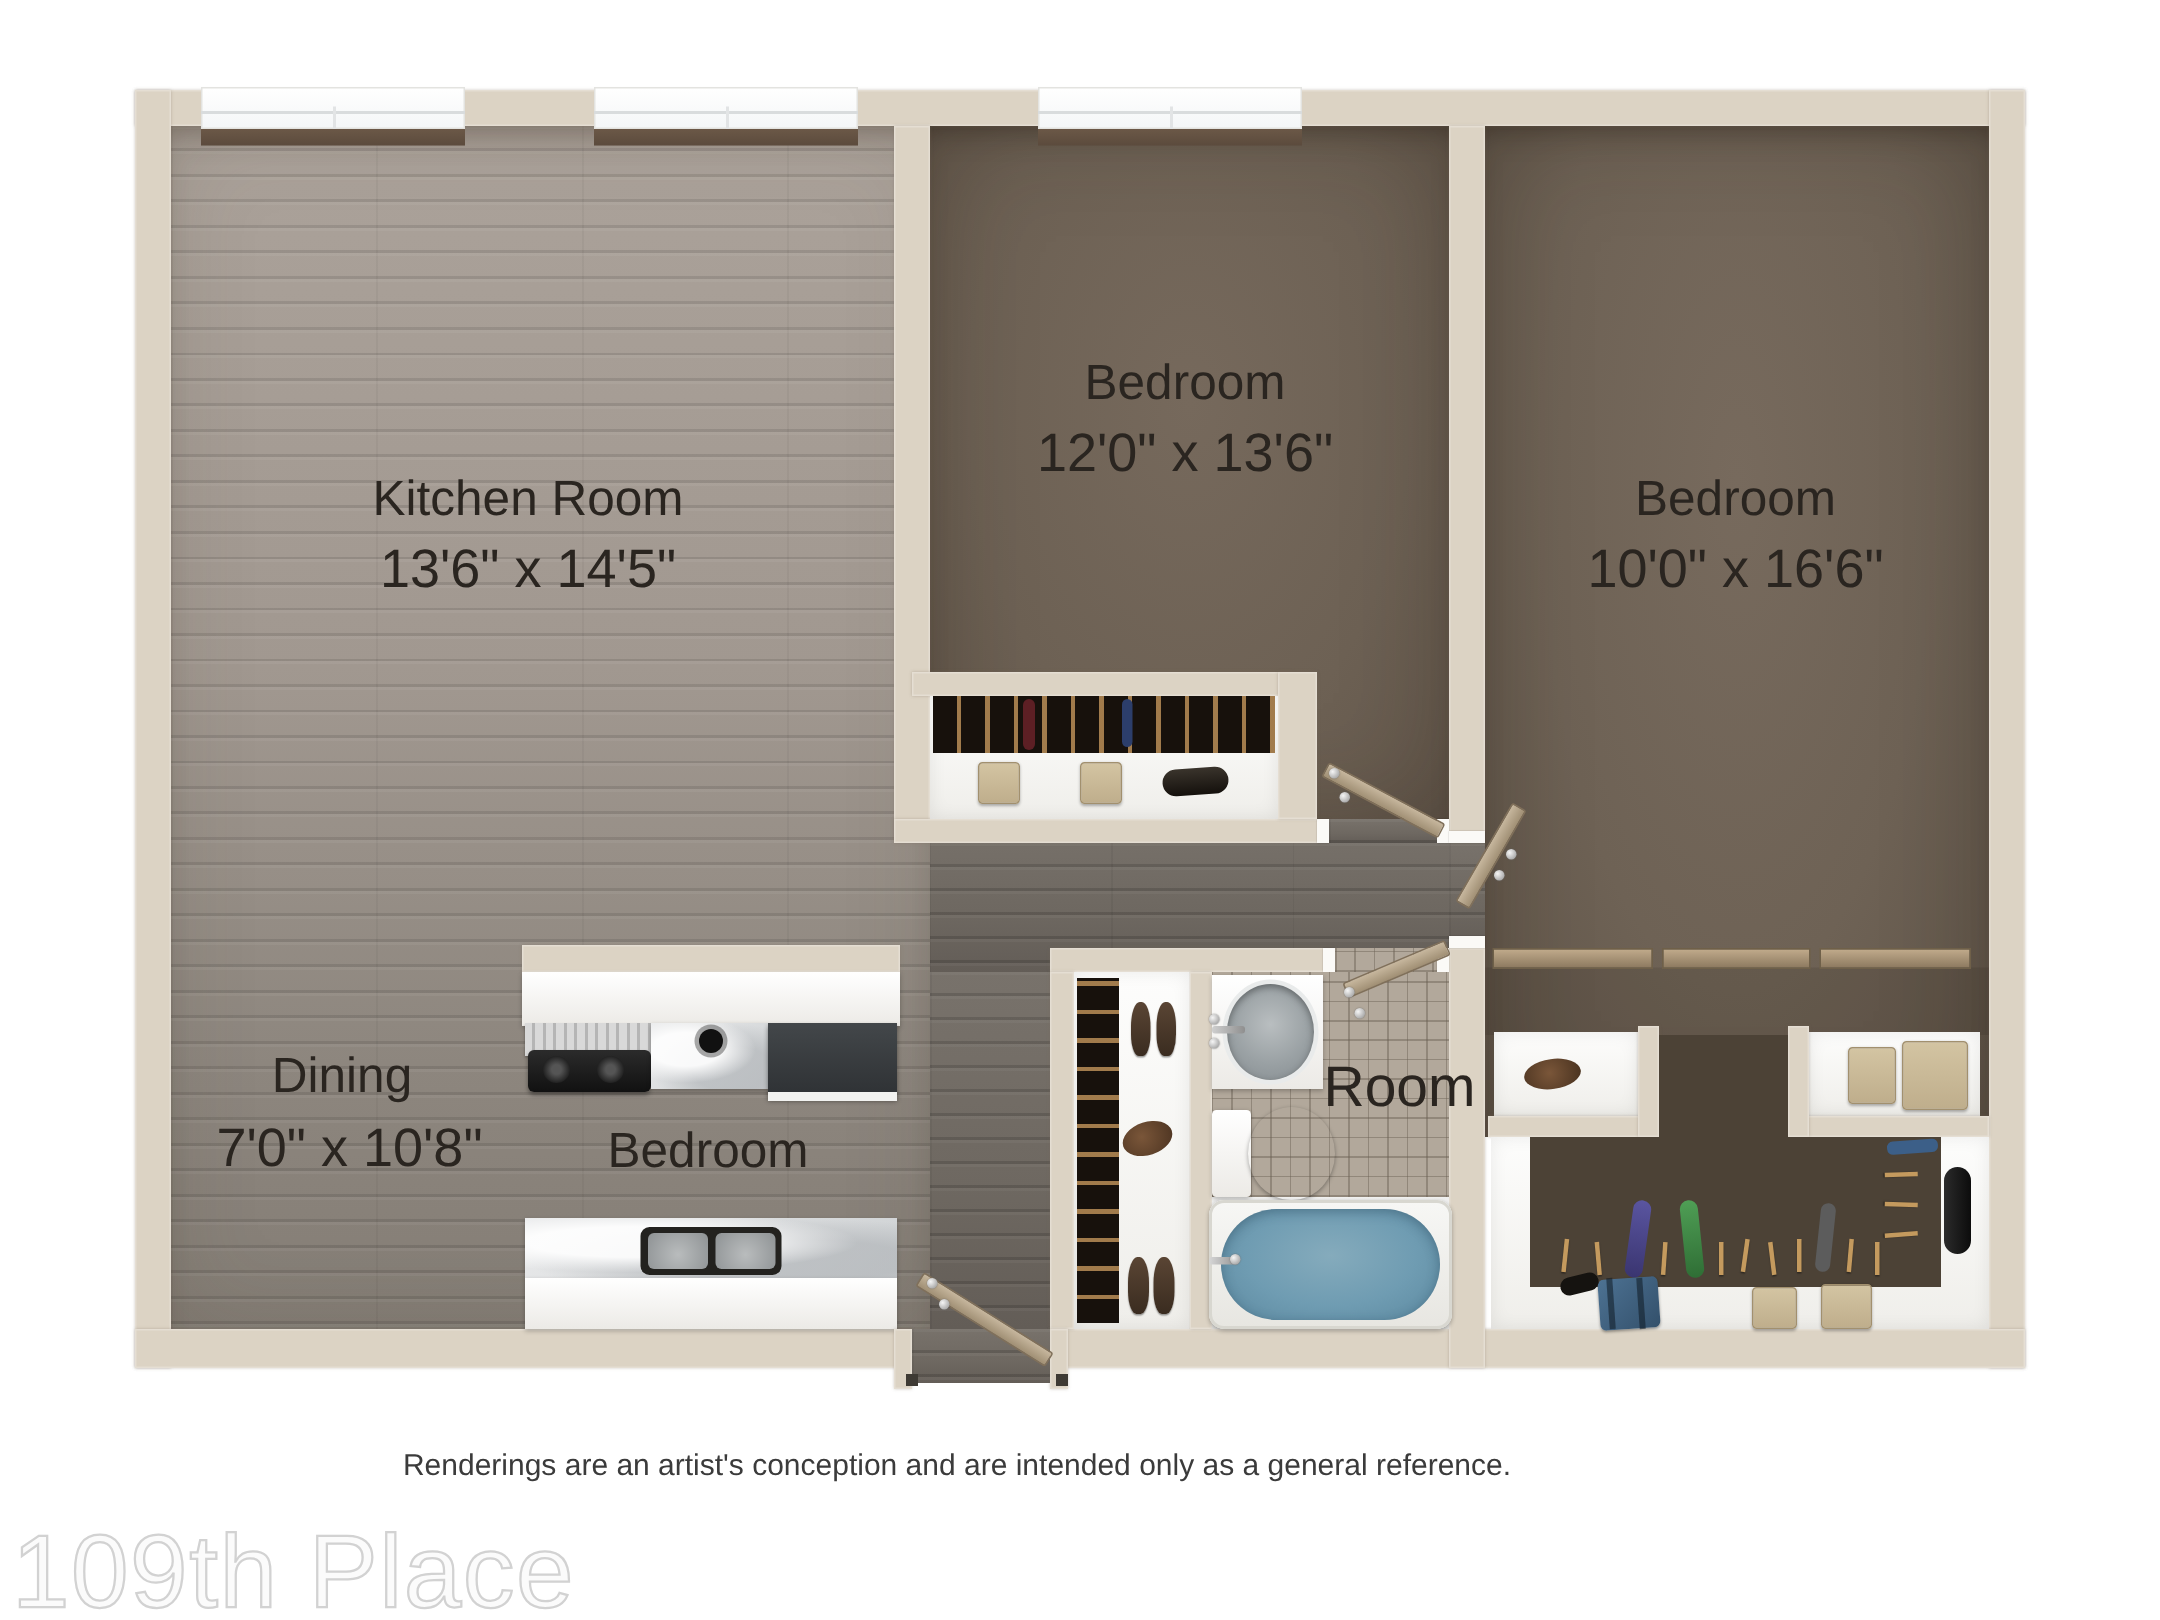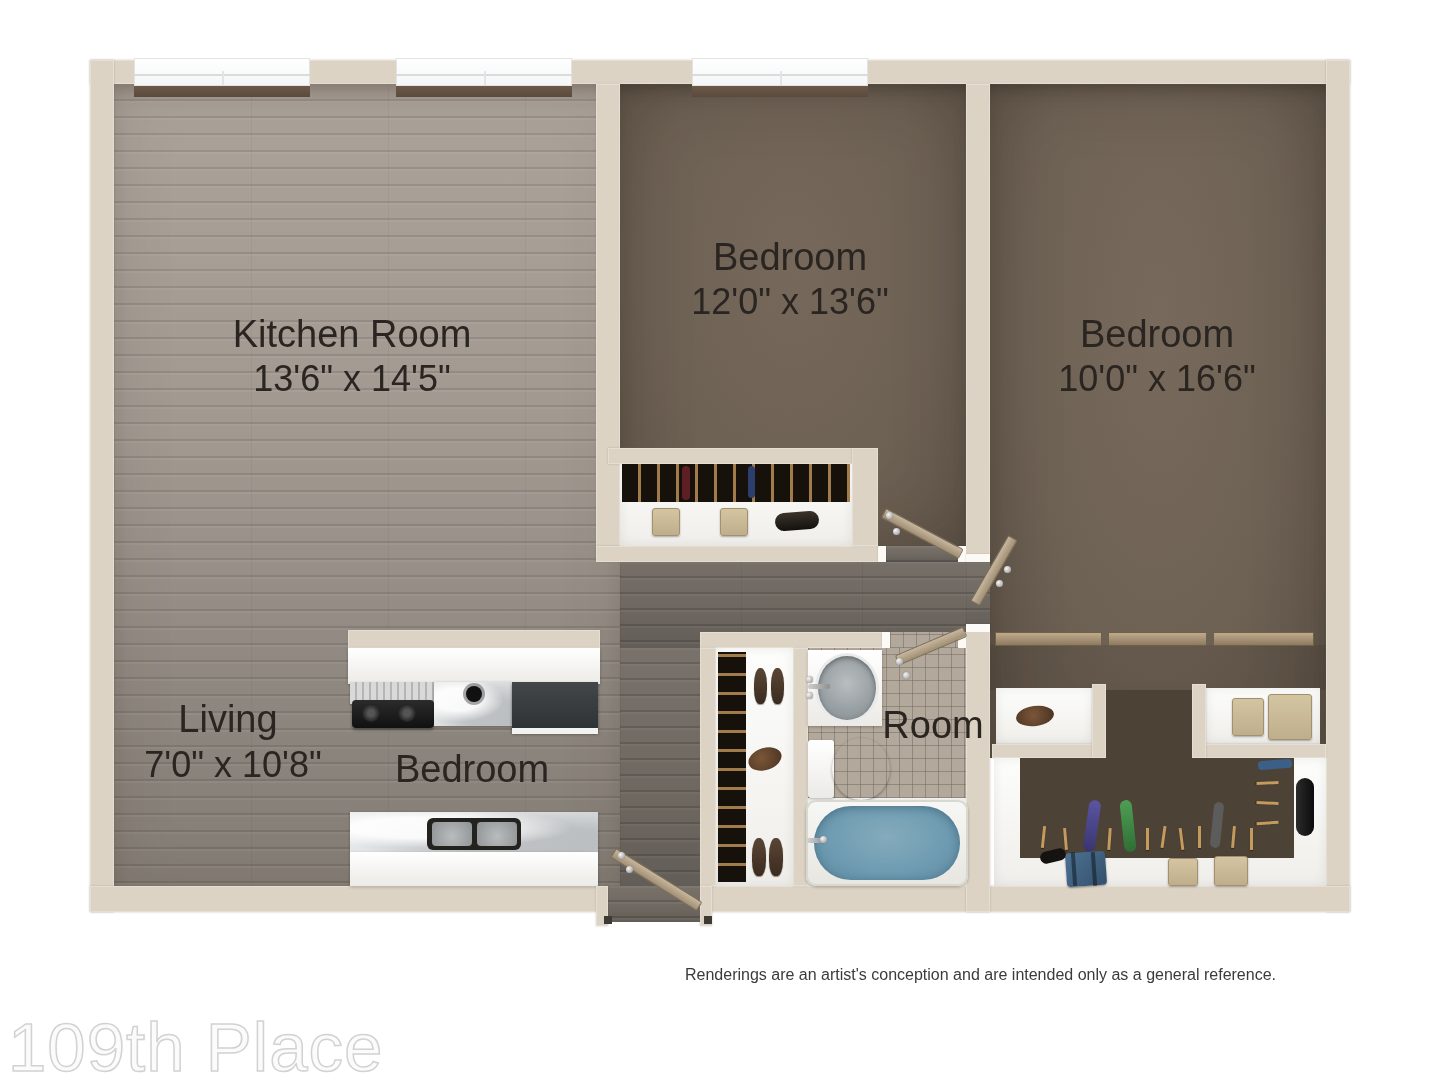"Bedroom" .name40 { font-size: 38px -> 33px }
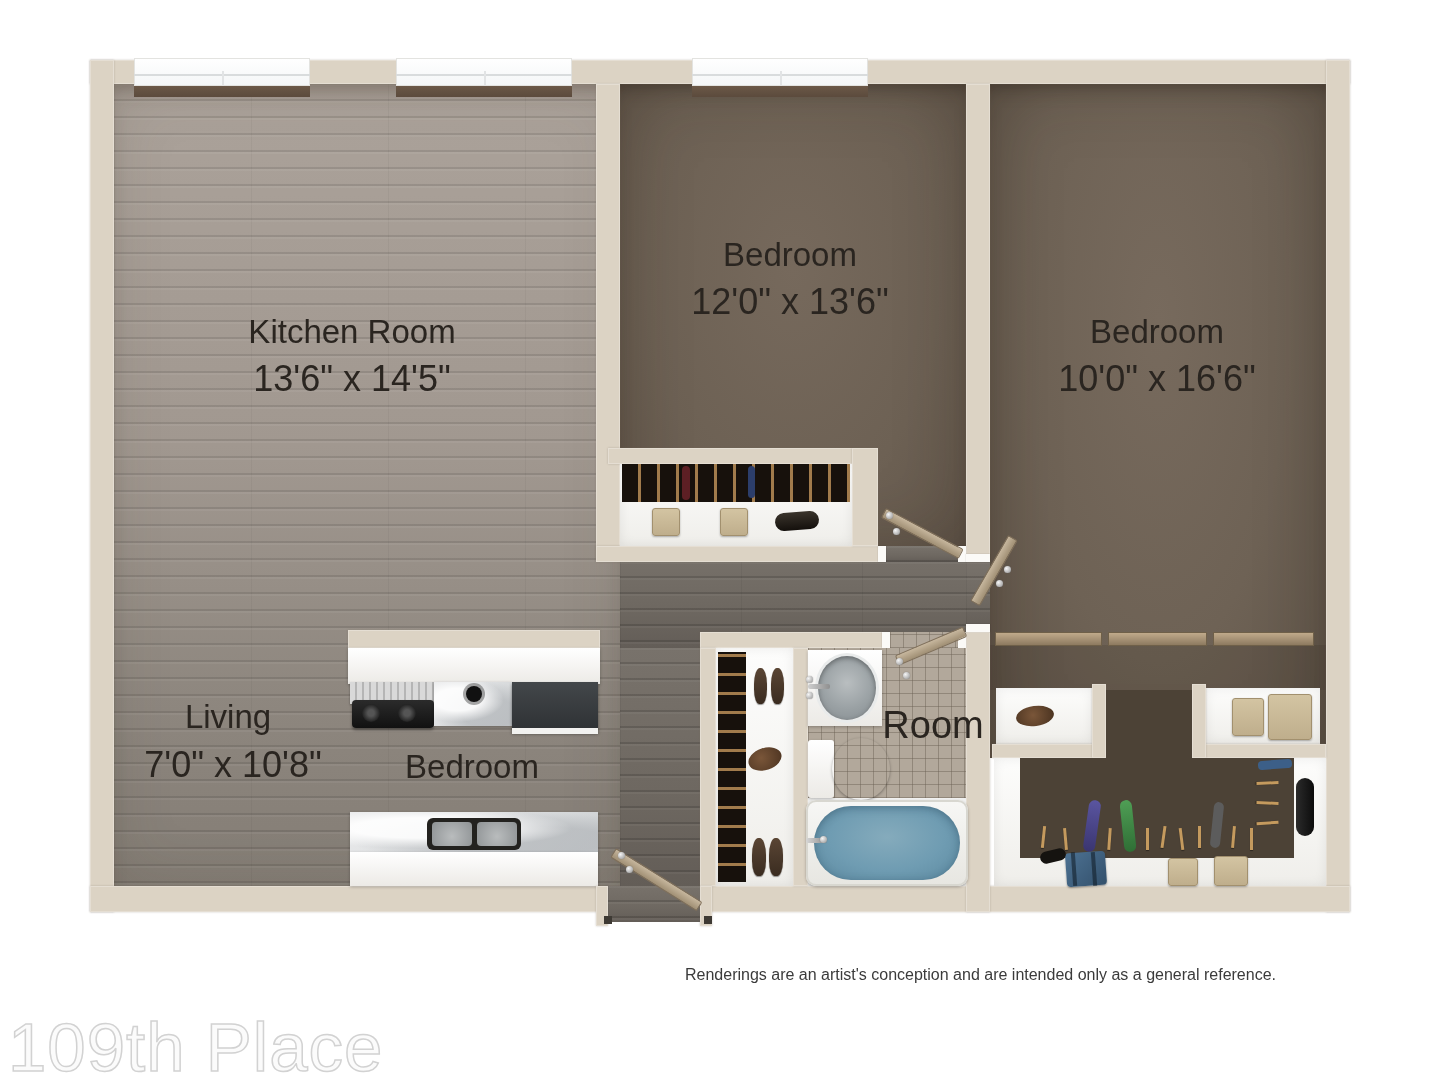"Living" div.roomlabel { text: Living -> Dining }
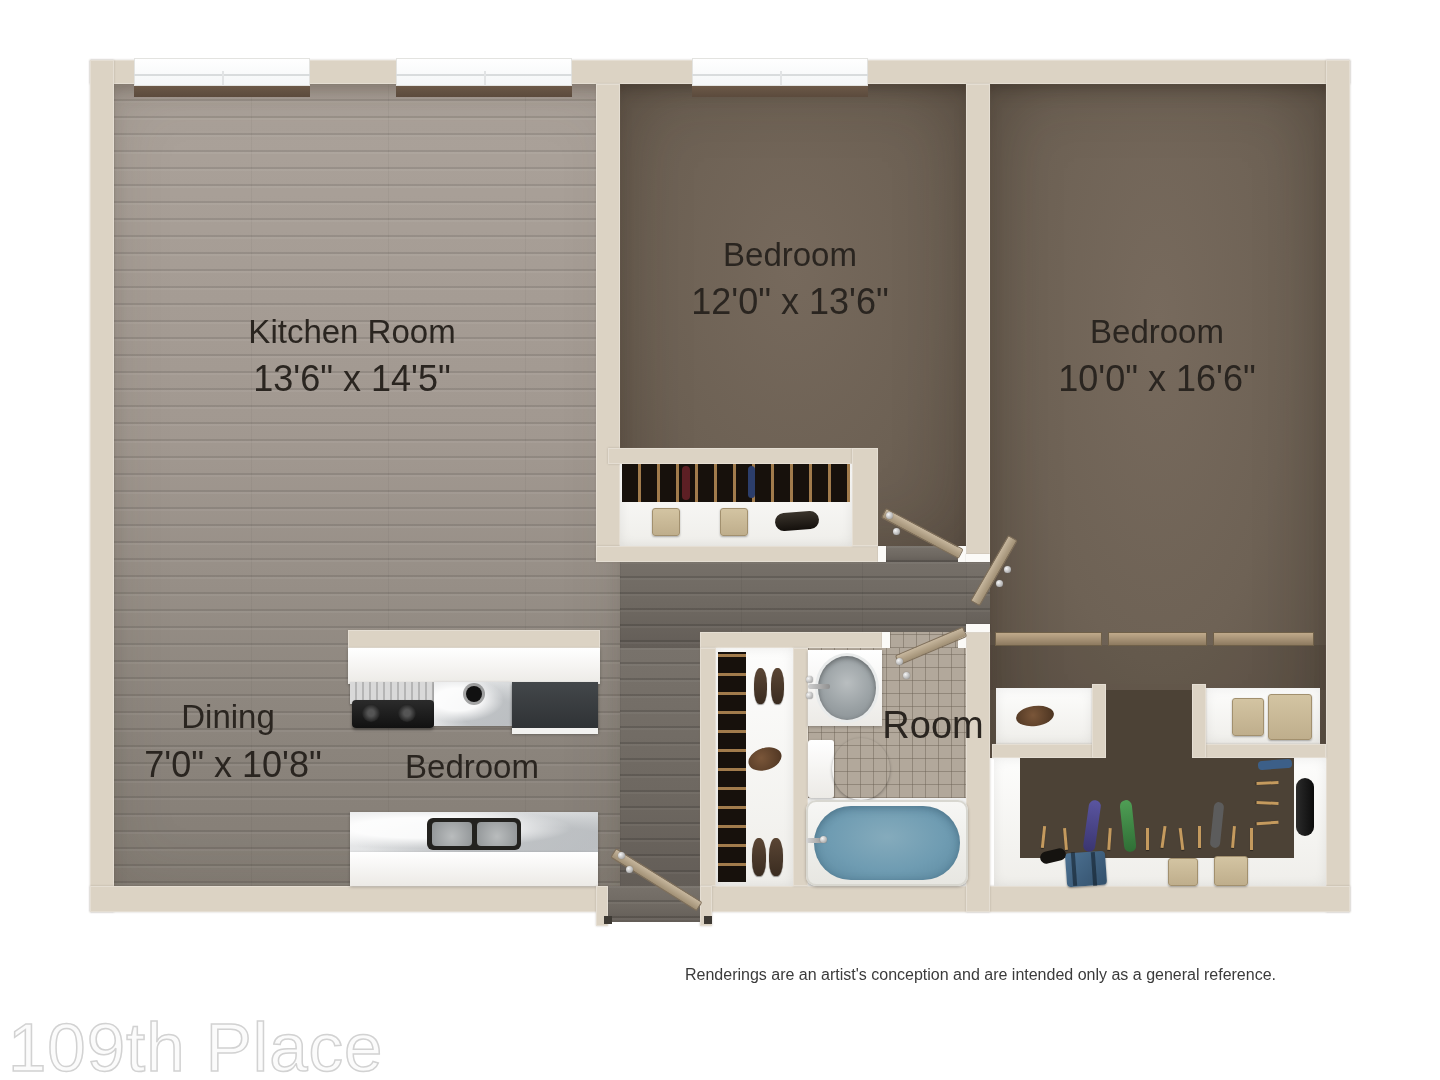"Renderings are an artist's conception" .disc { font-size: 16px -> 20px; text-align: right -> center }
